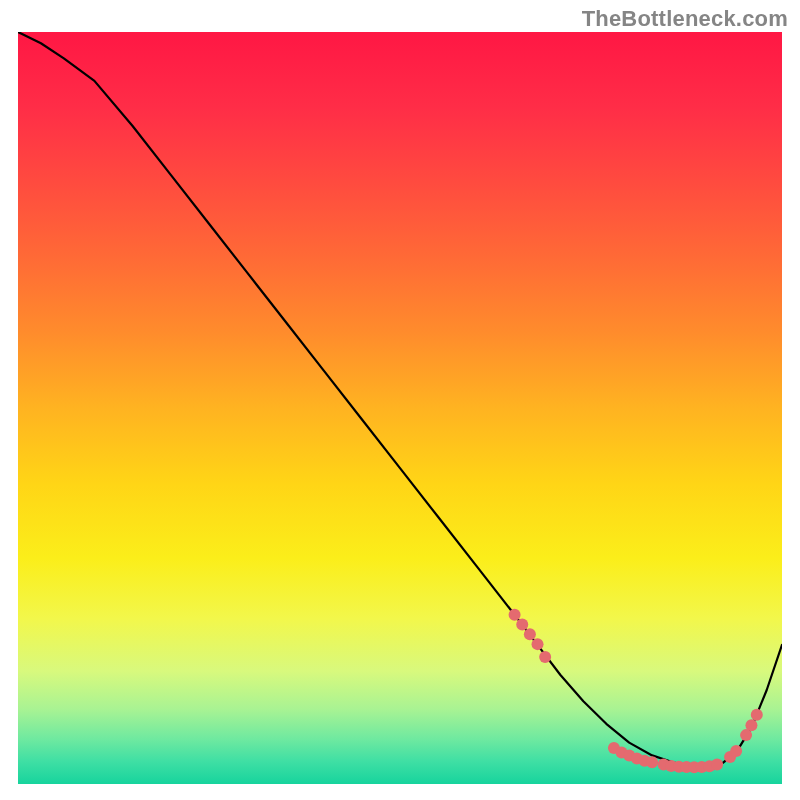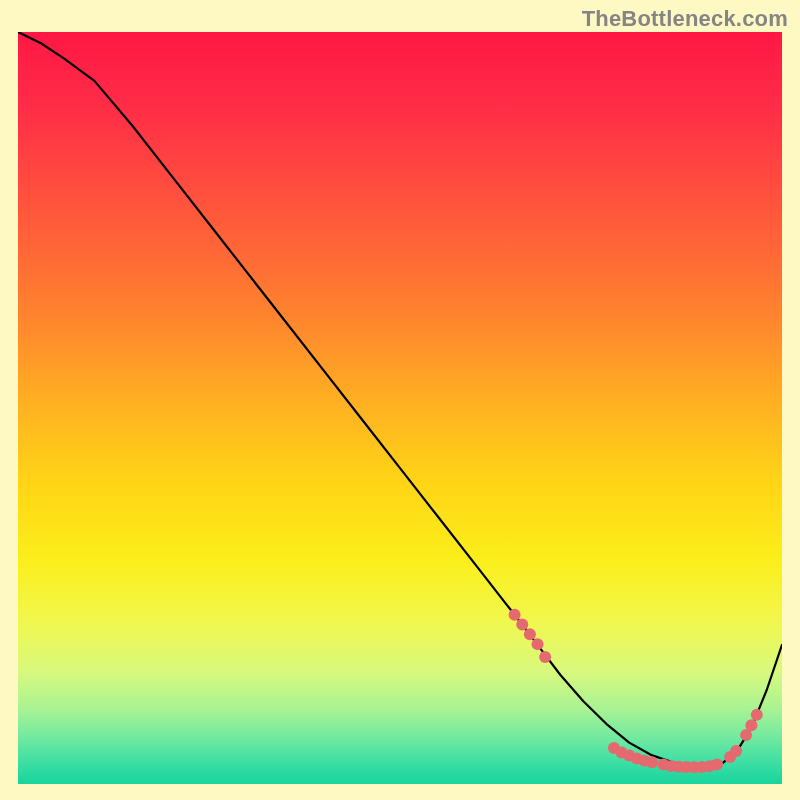"TheBottleneck.com" .container { background: #fef9c3 -> #ffffff }
